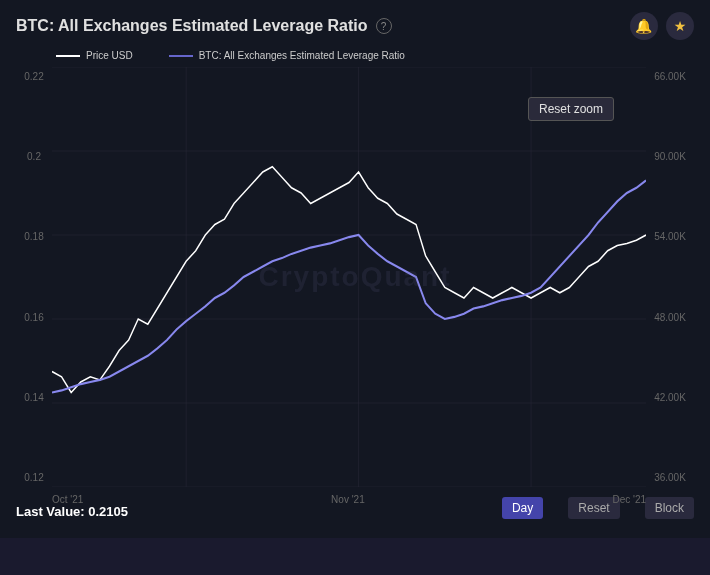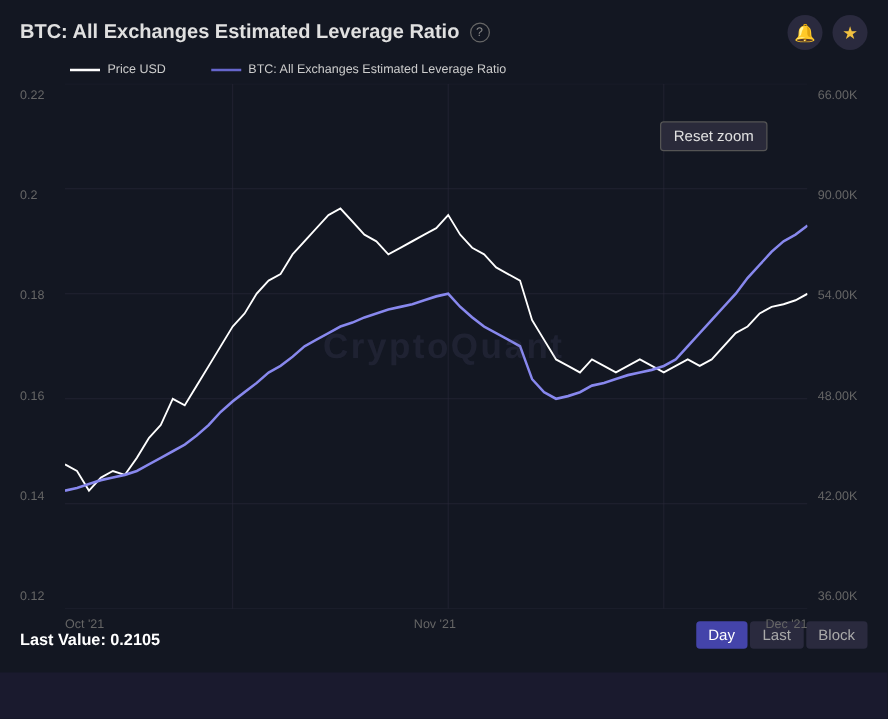"0.22" div.y-axis-left { align-items: none -> center }
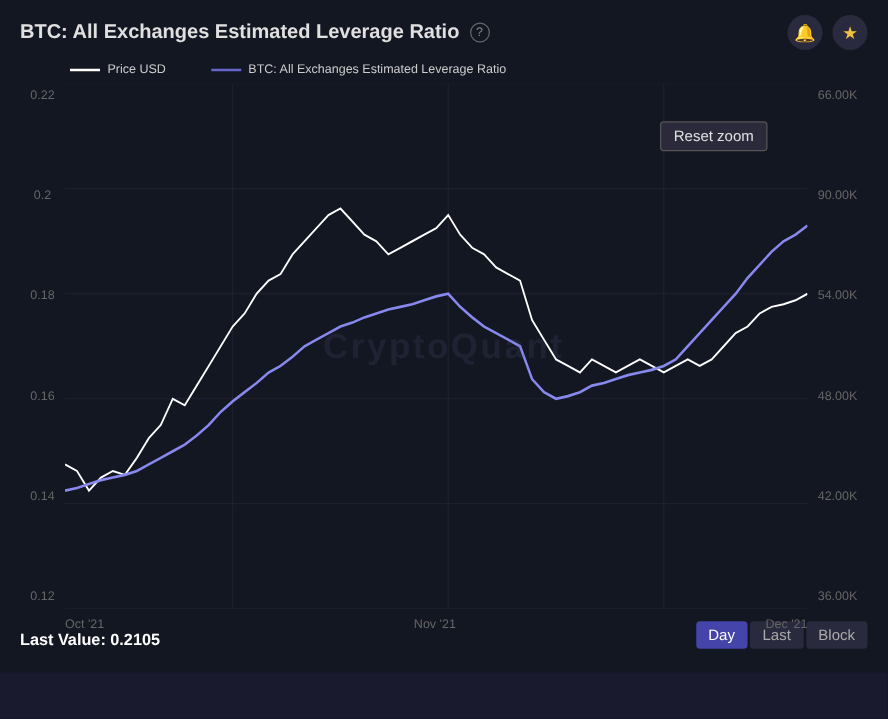"Day" .time-btn { margin-left: none -> 23px }
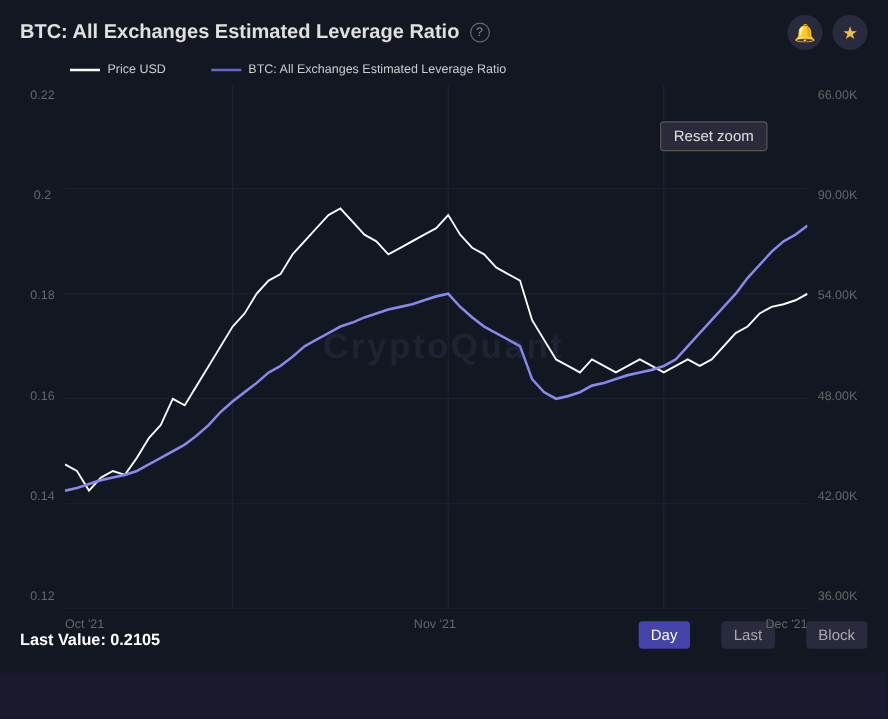"Last" button.time-btn { text: Last -> Reset }
